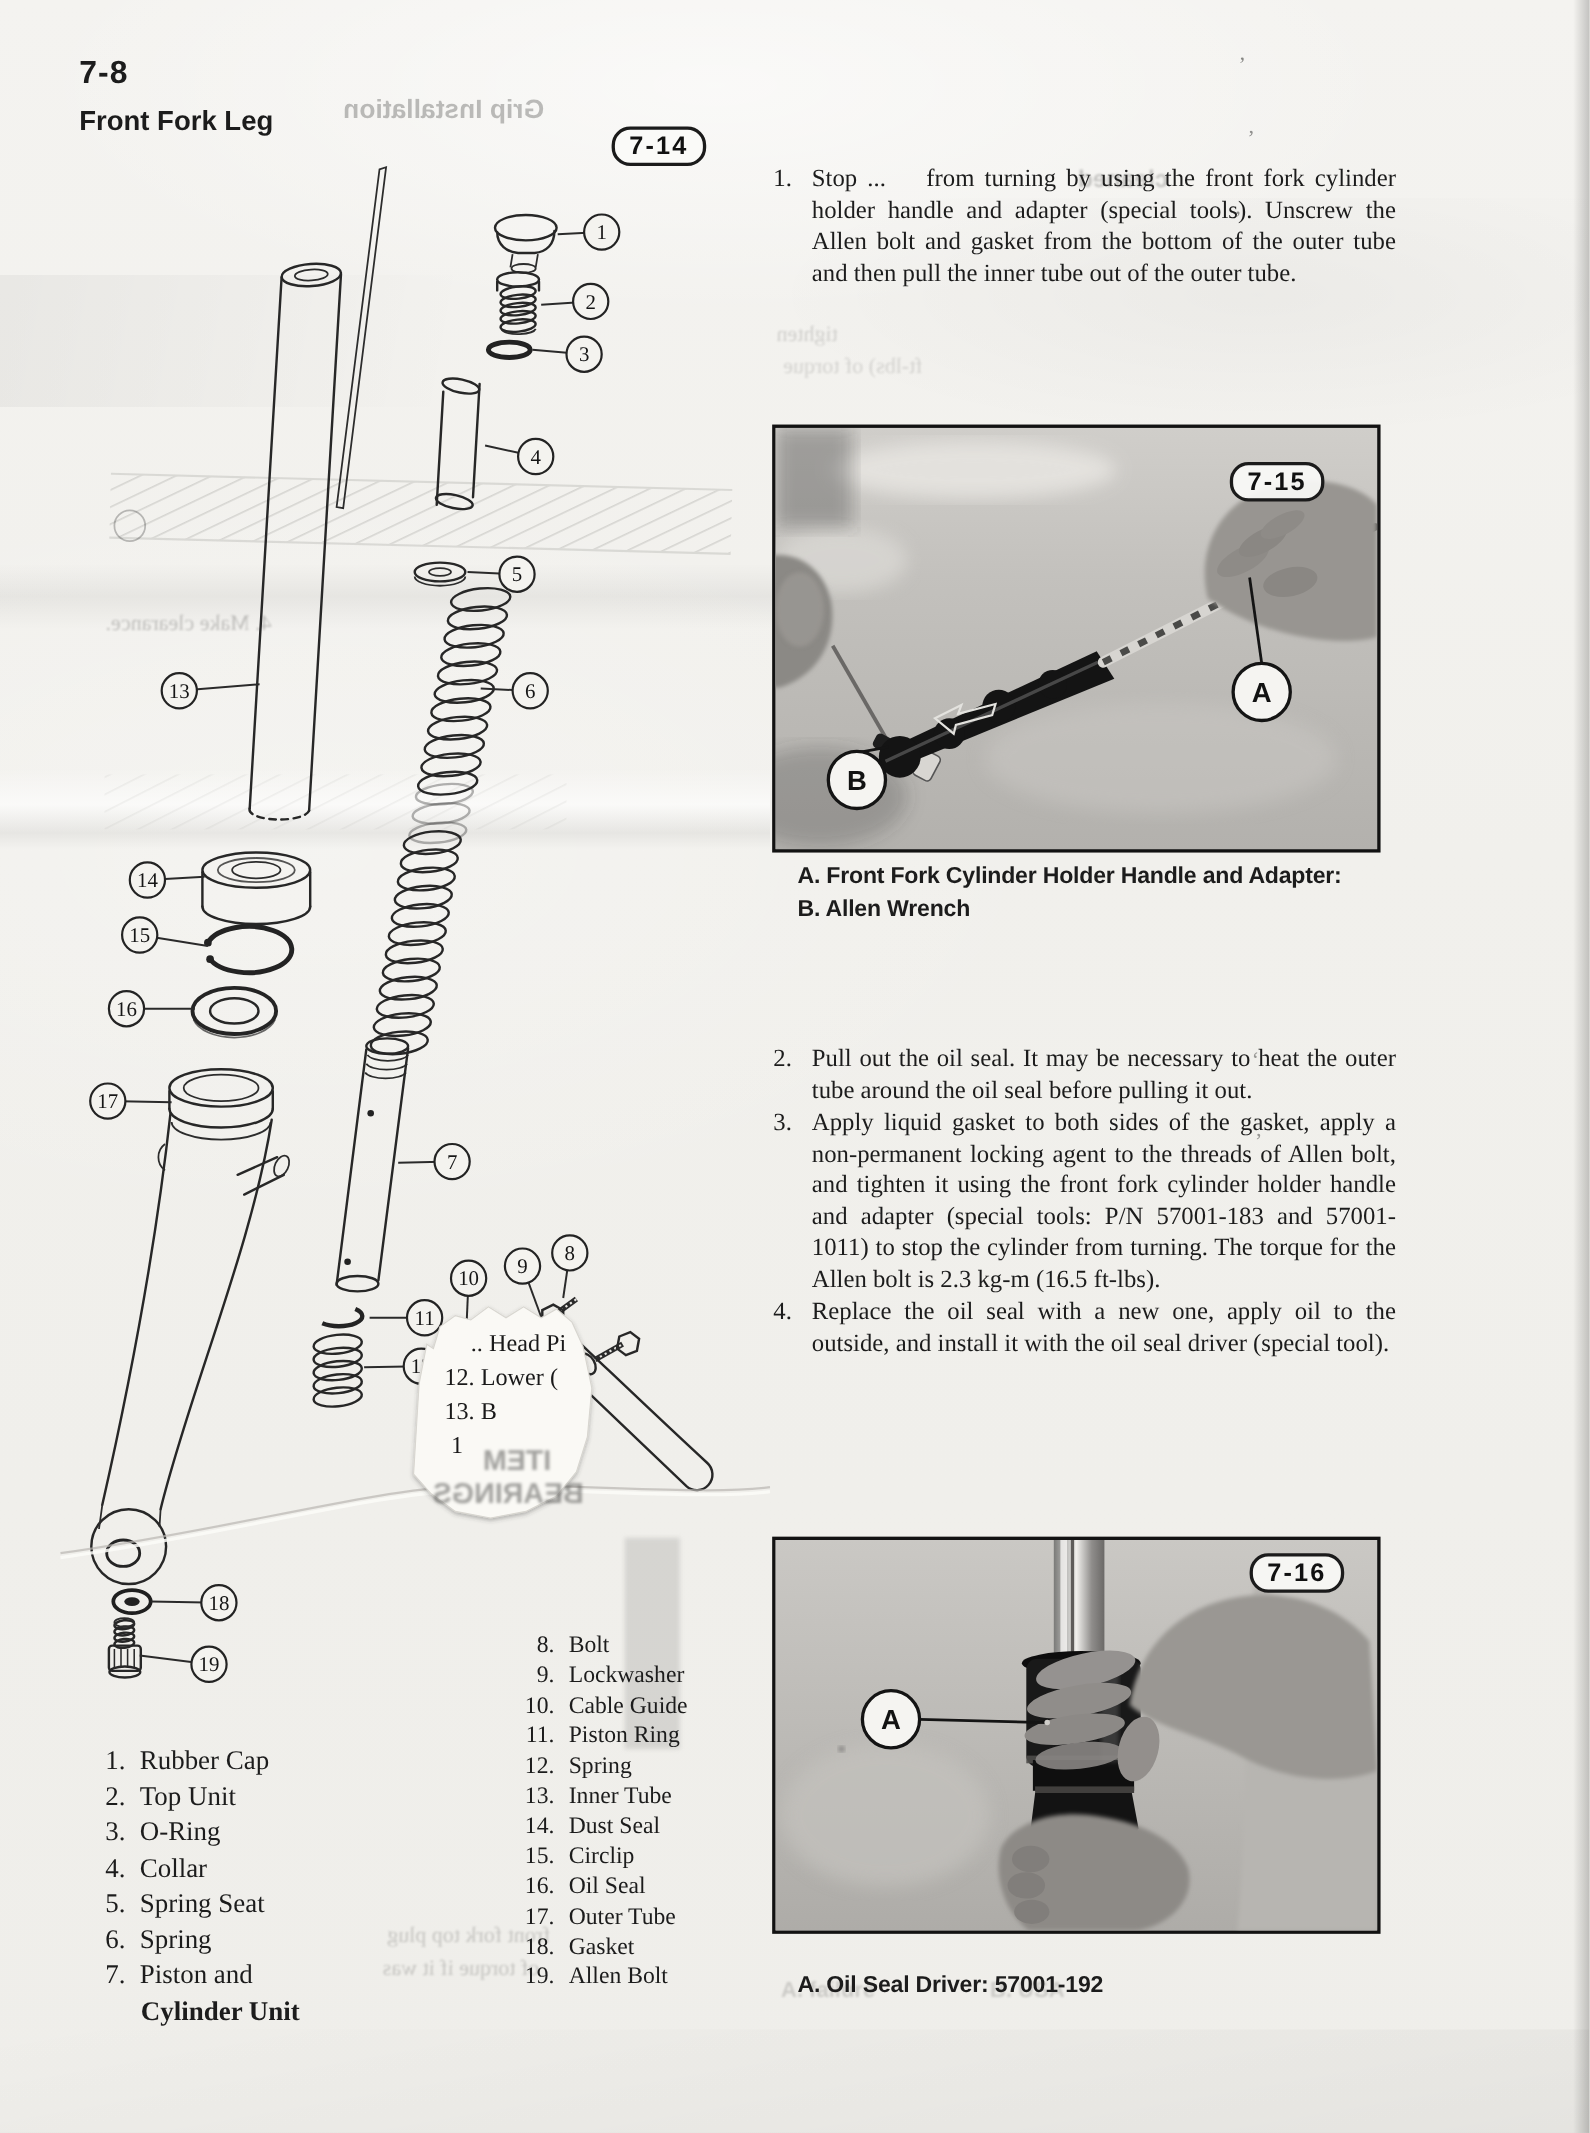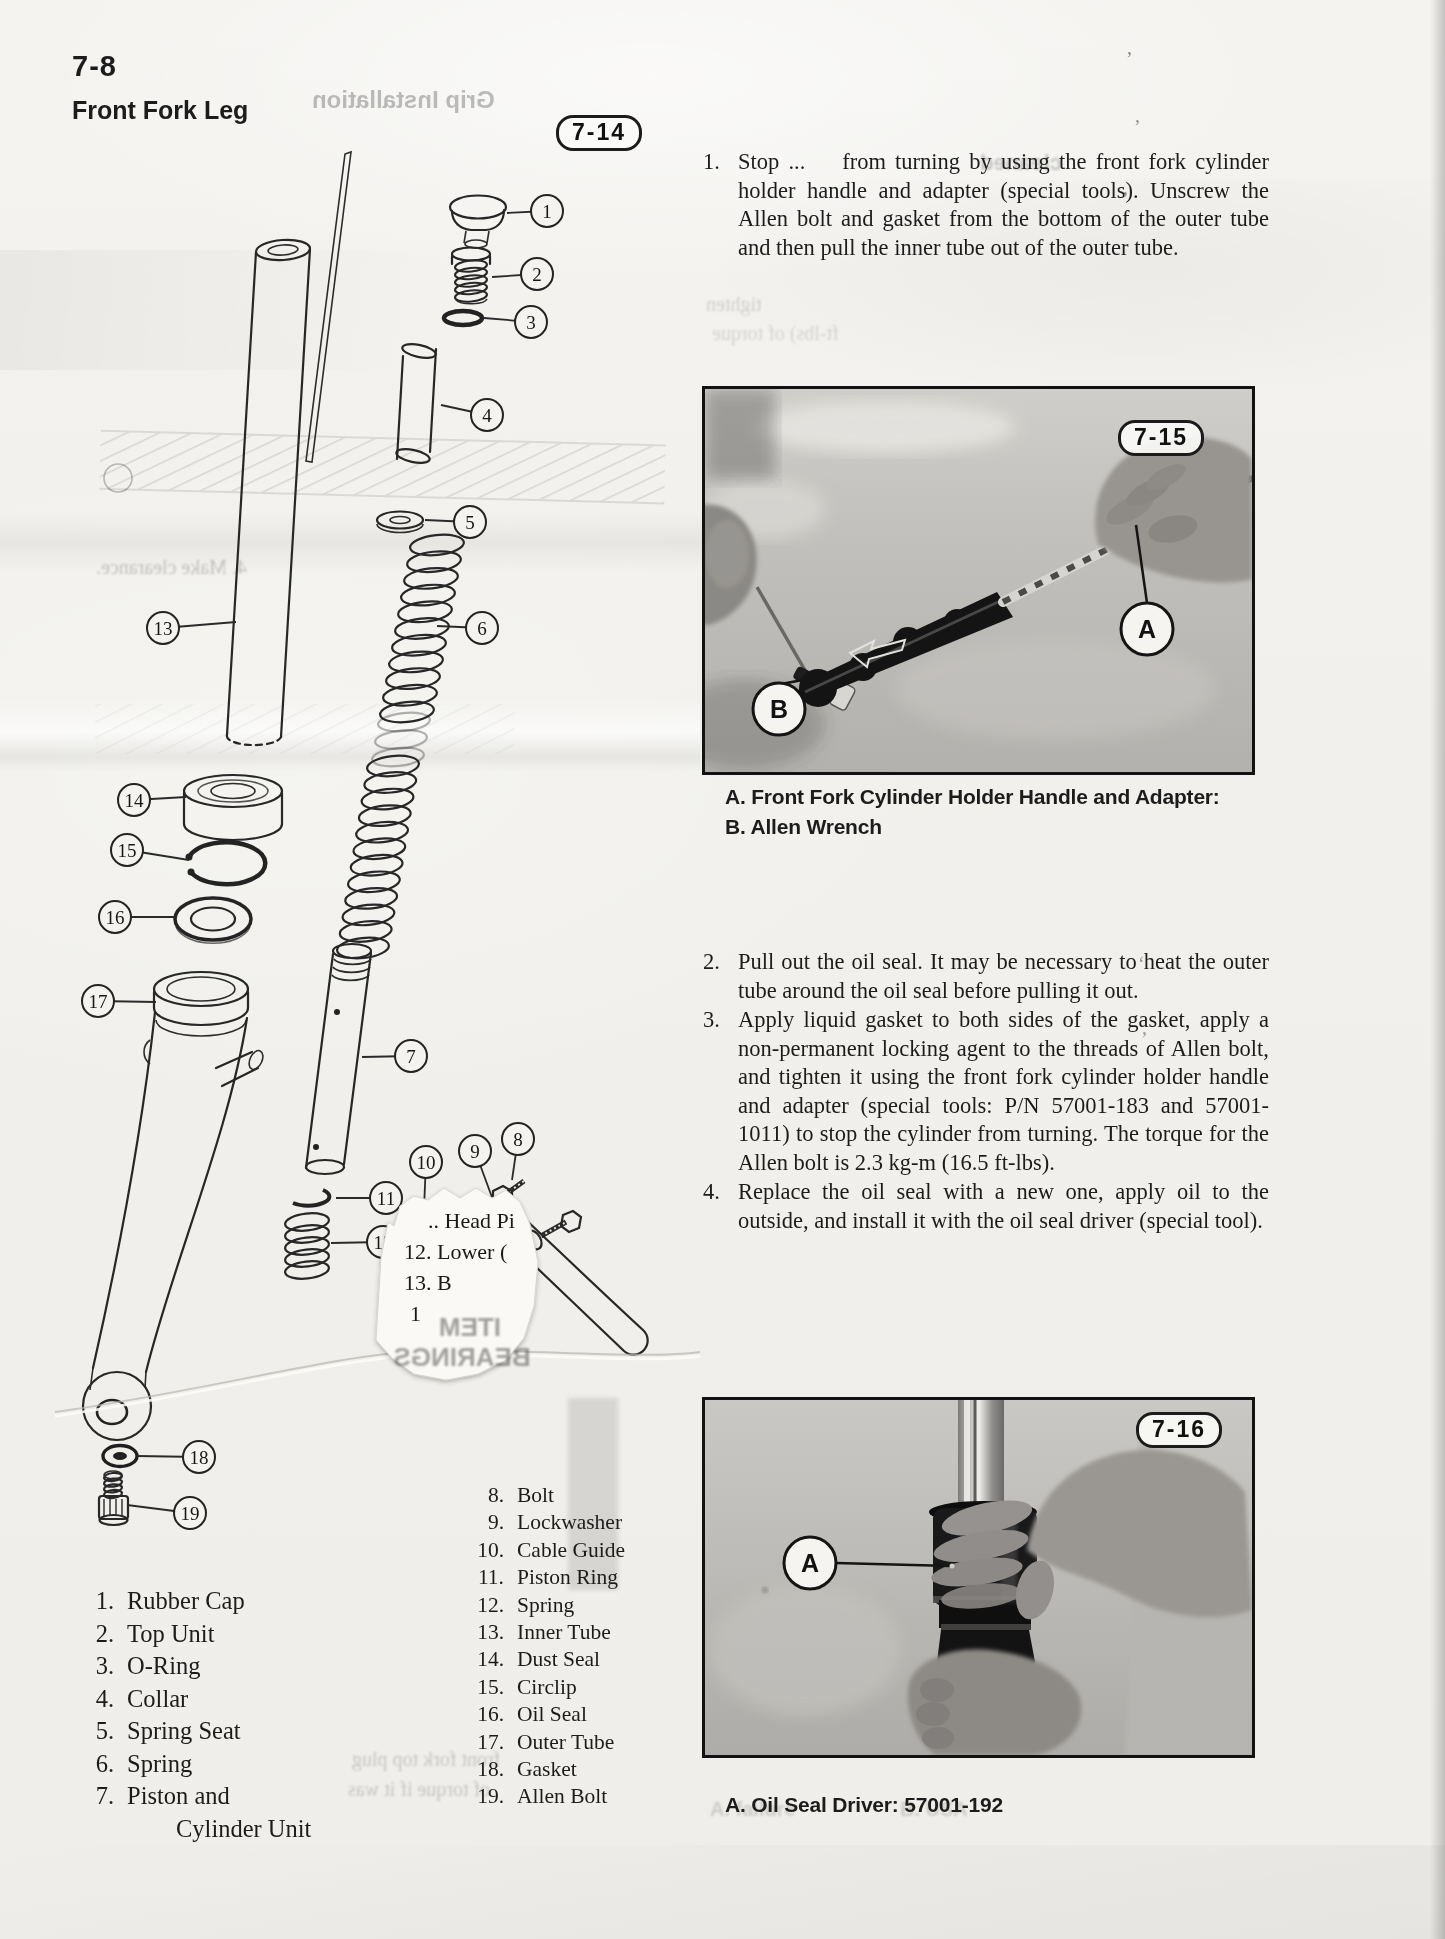"Cylinder Unit" .prow2 { font-weight: none -> bold; margin-left: 92px -> 44px }
